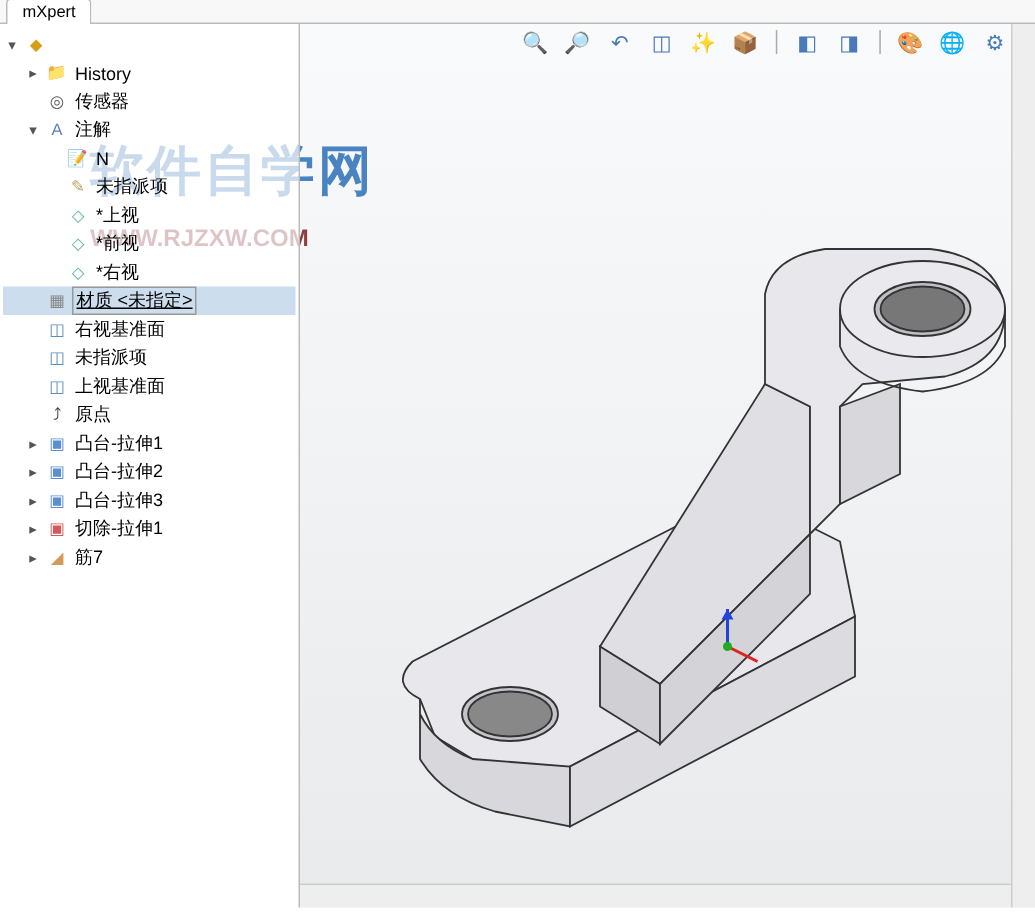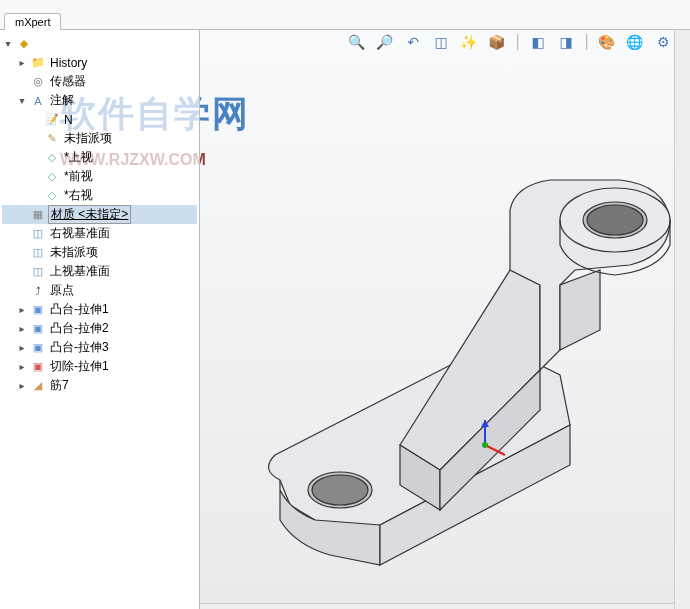"mXpert" .tab-bar { height: 30px -> 16px }
